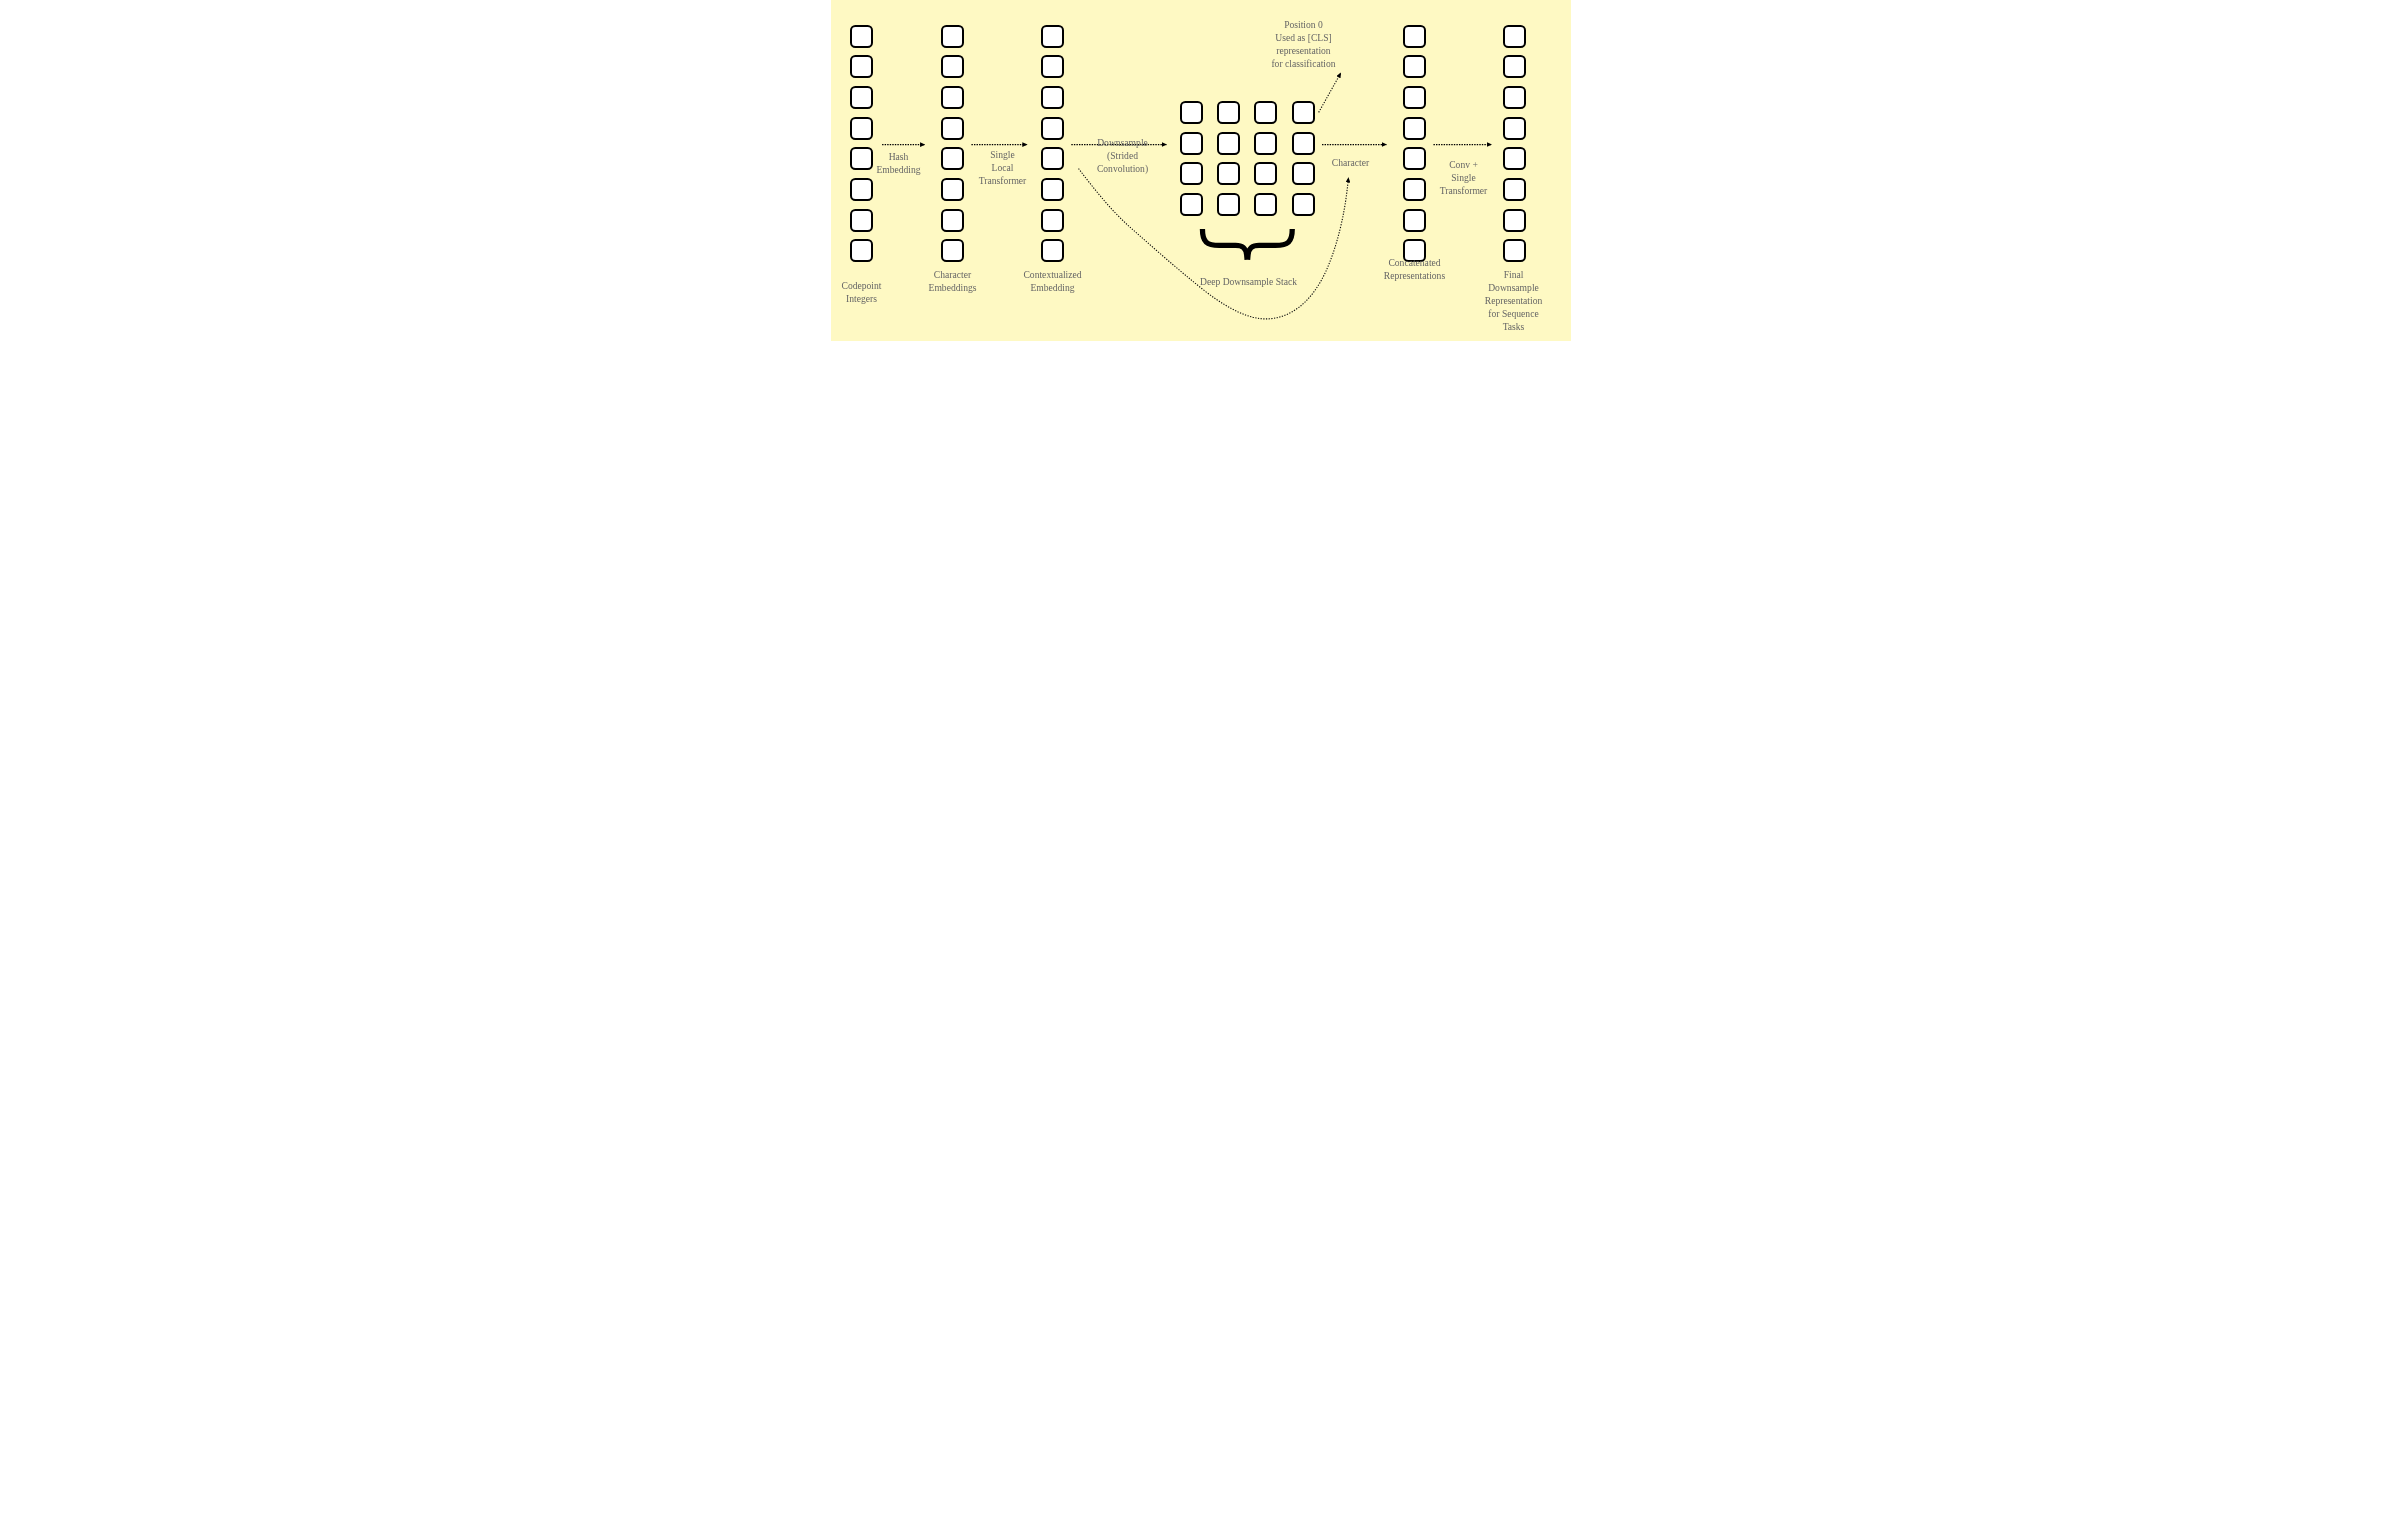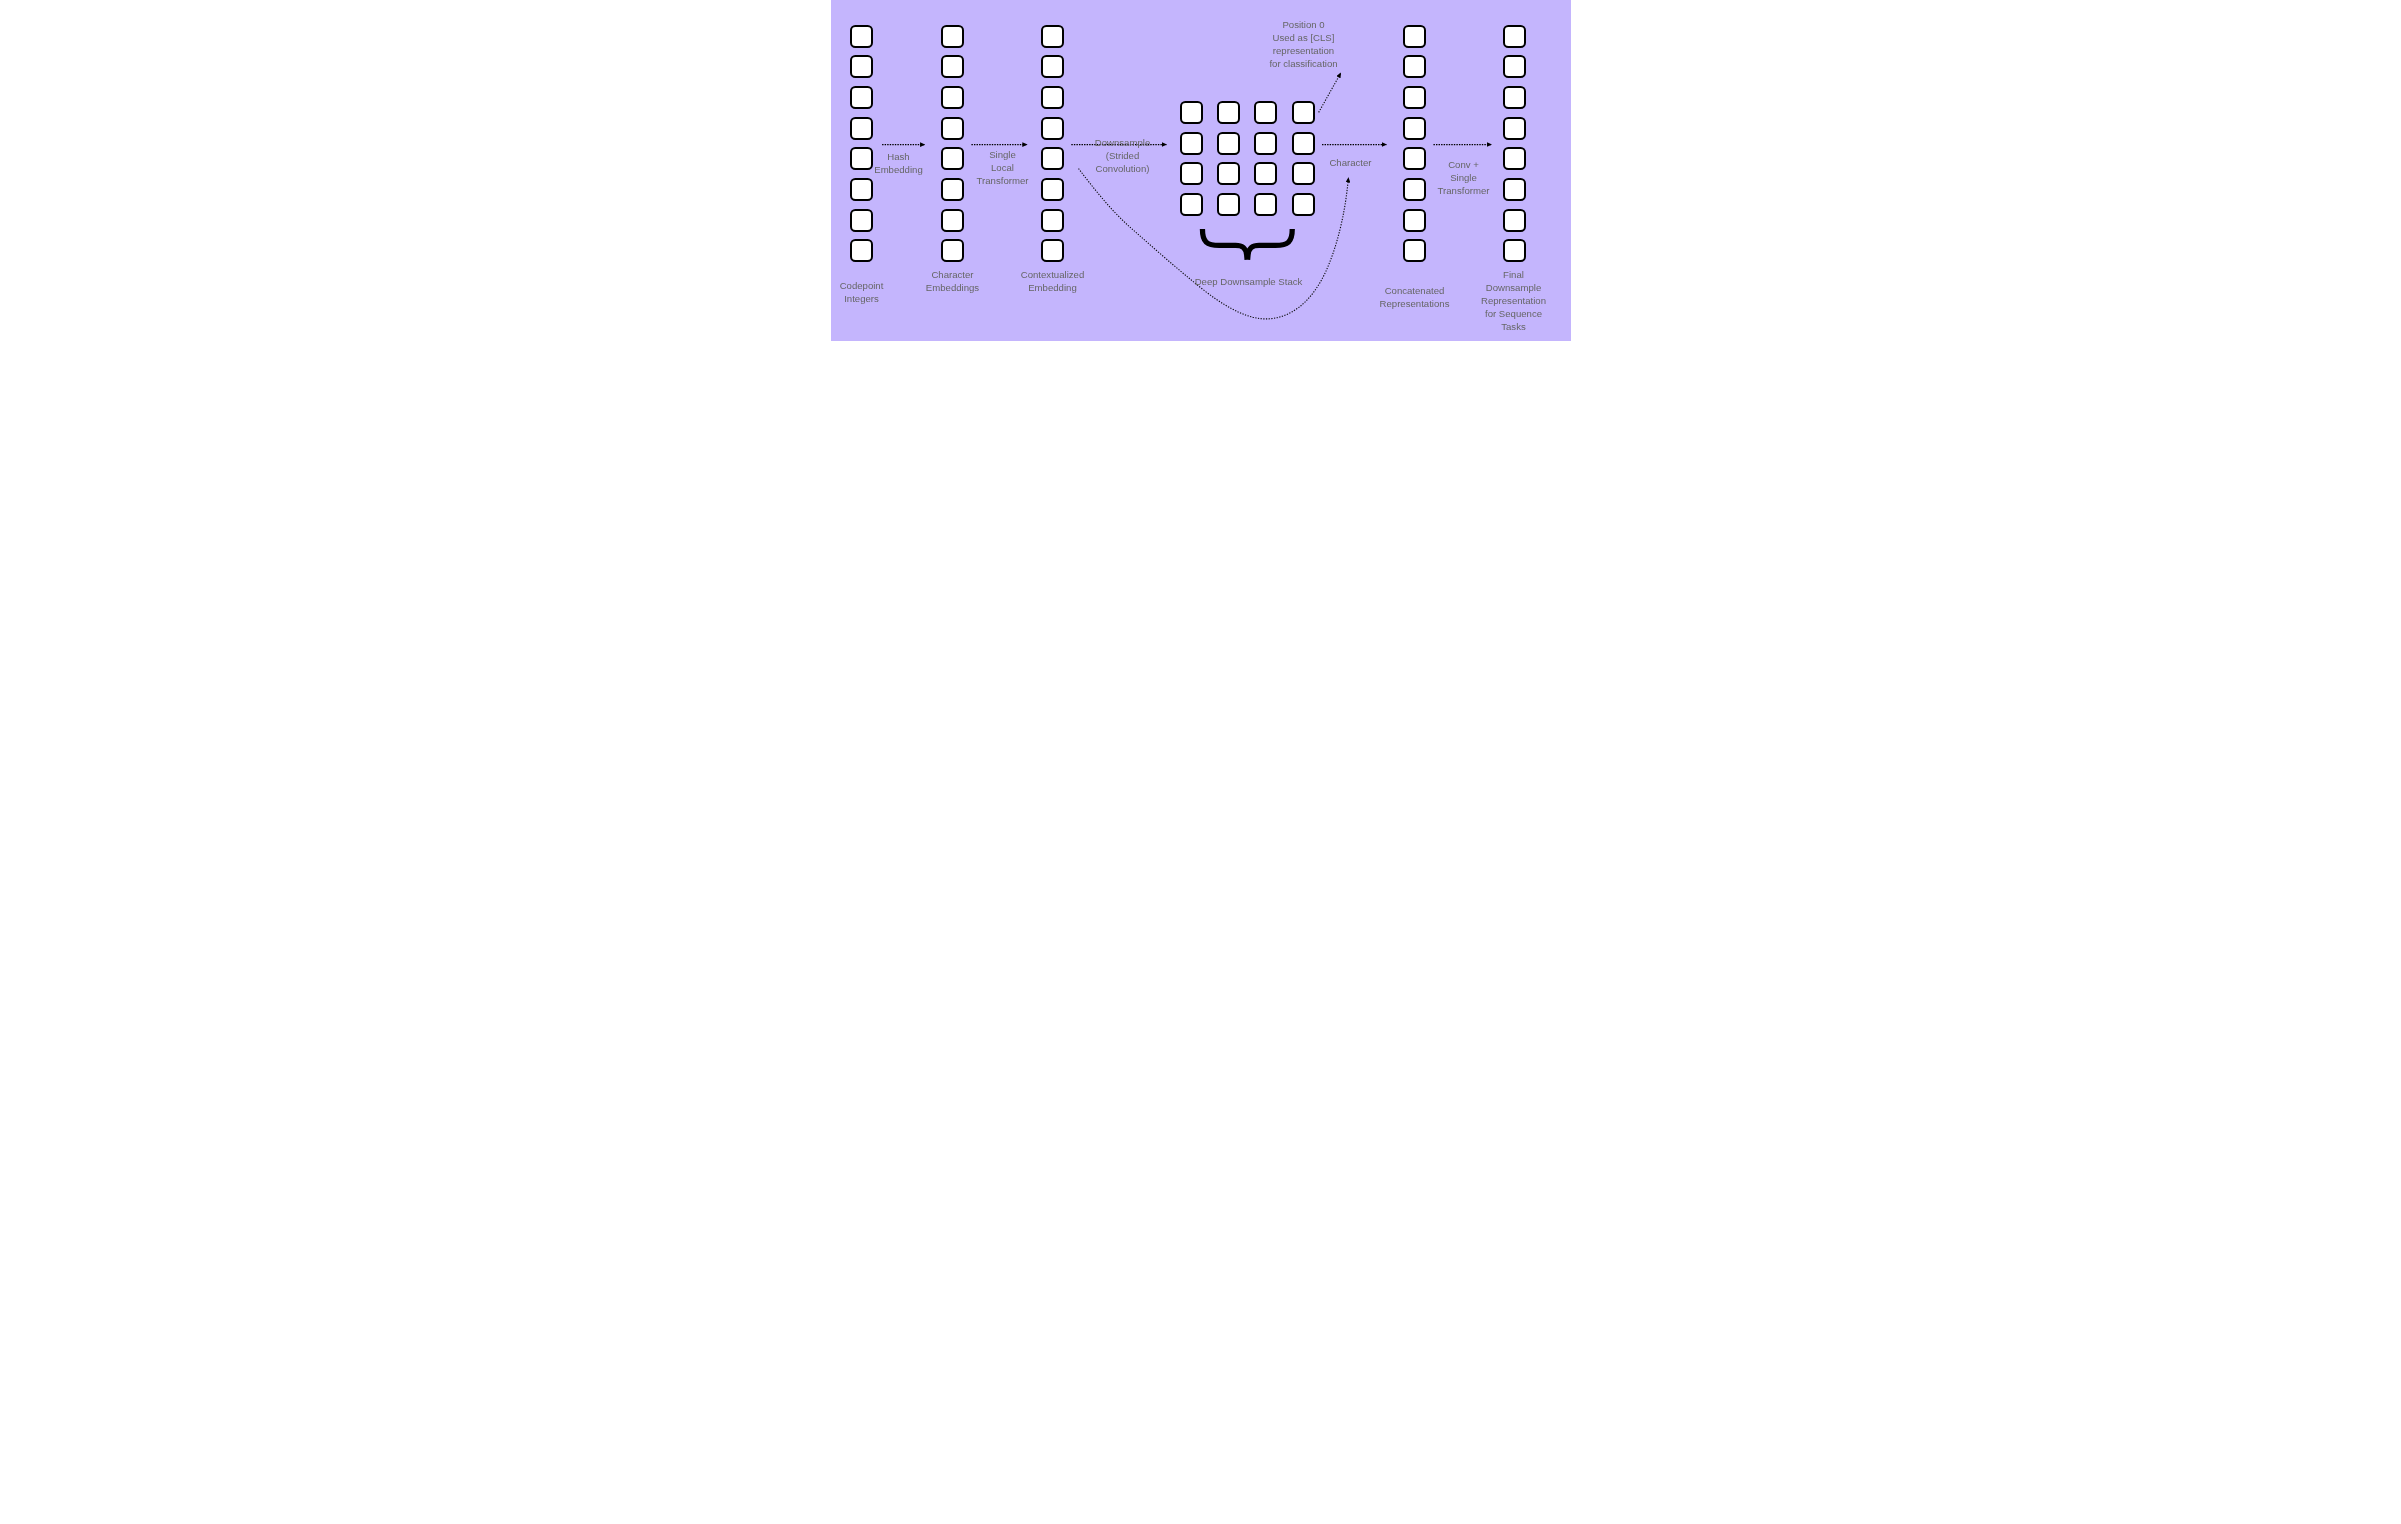"Position 0" .canvas { background: #c4b5fd -> #fef9c3; font-family: Liberation Sans, sans-serif -> Liberation Serif, serif }
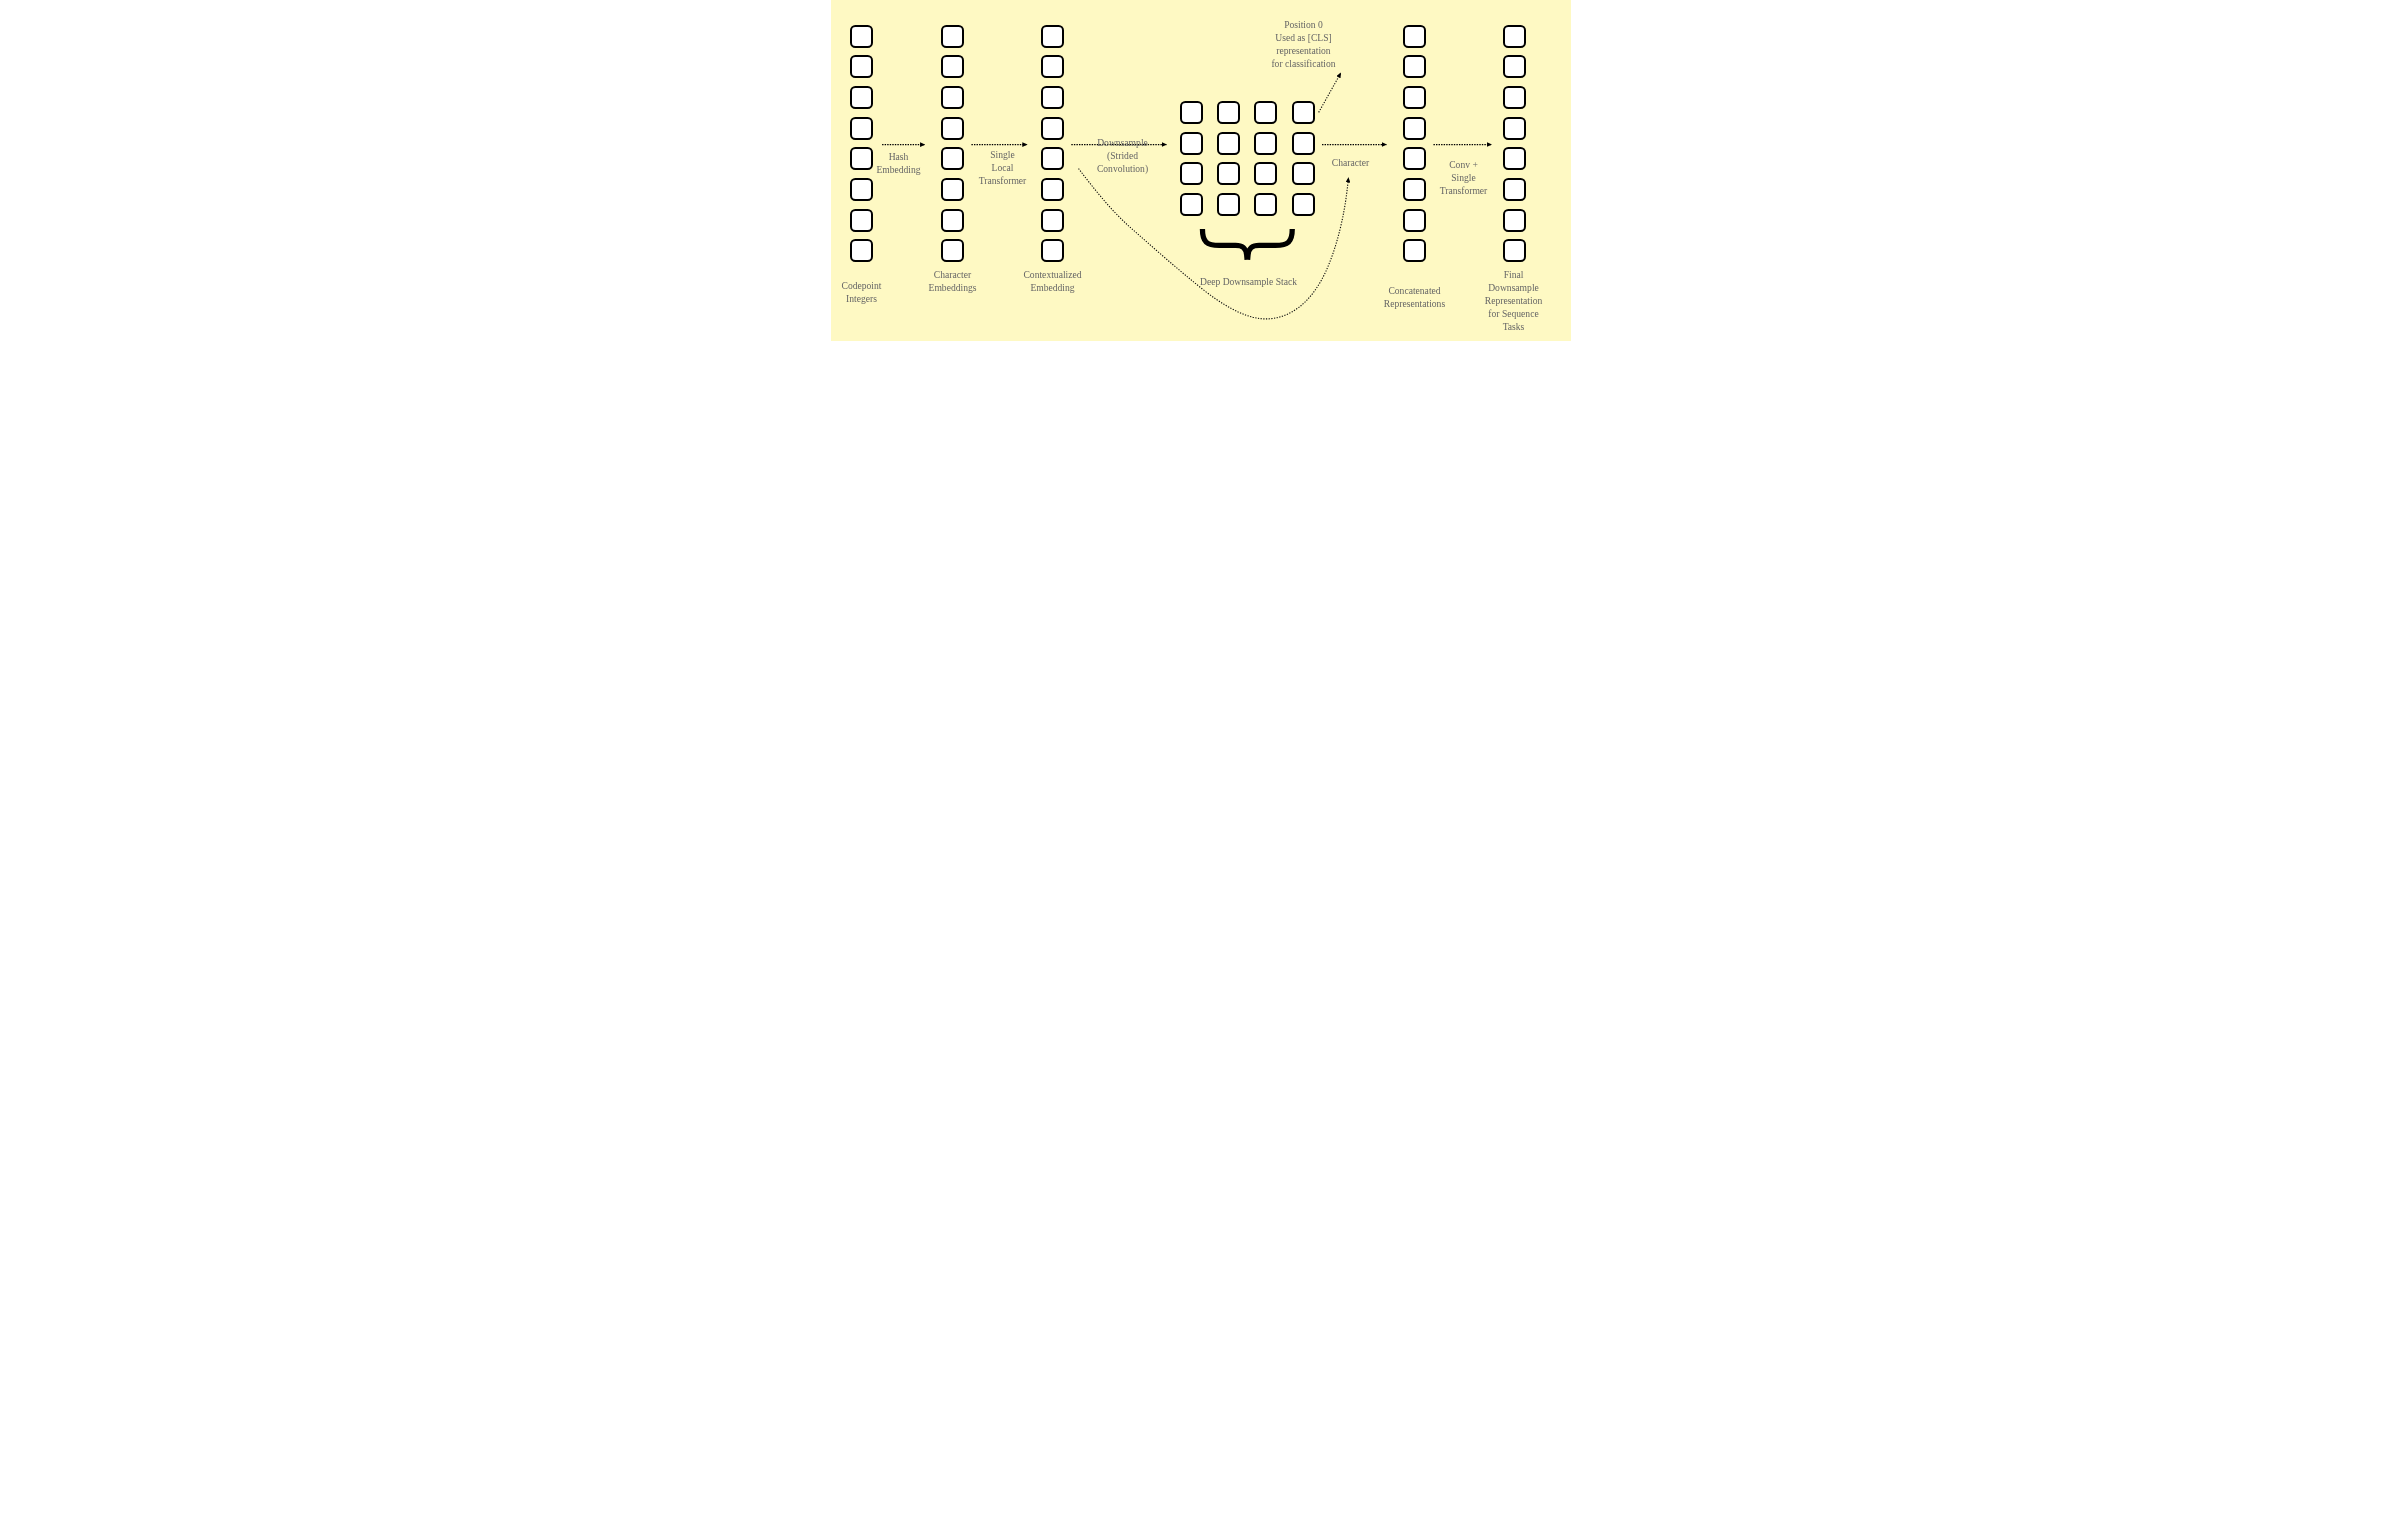"Concatenated" div.lbl { top: 284px -> 256px }
